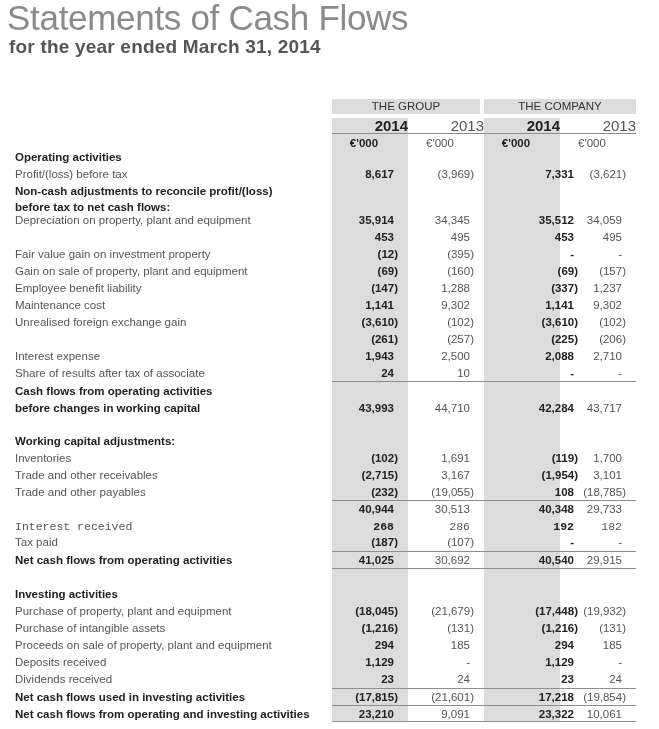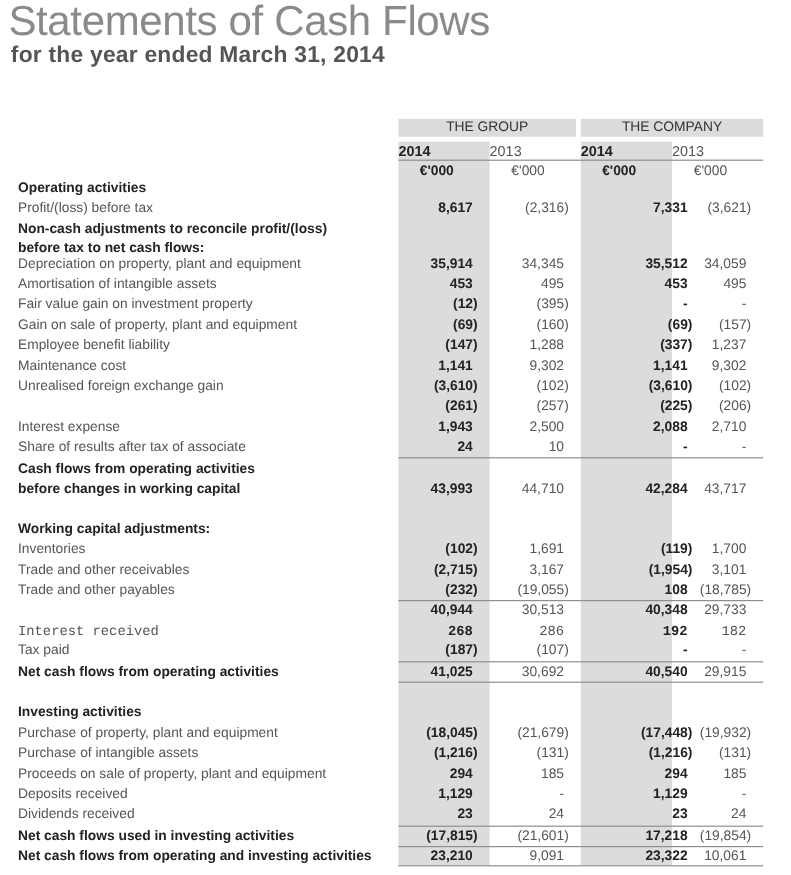"2014" .year { font-size: 12px -> 15px; text-align: left -> right }
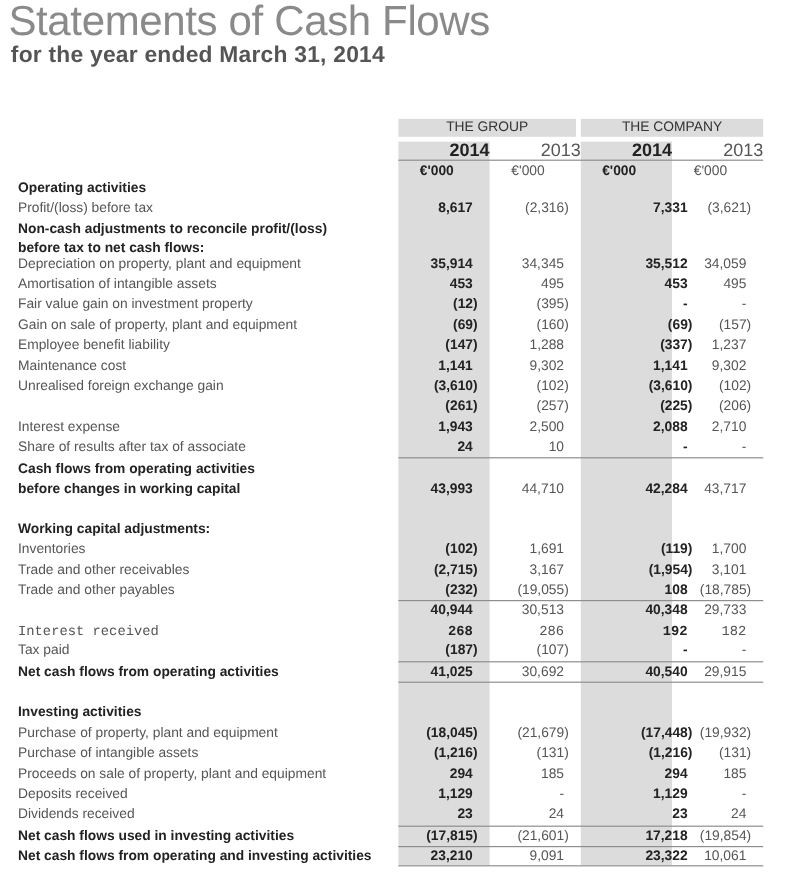"(2,316)" span.v { text: 2,316 -> 3,969 }
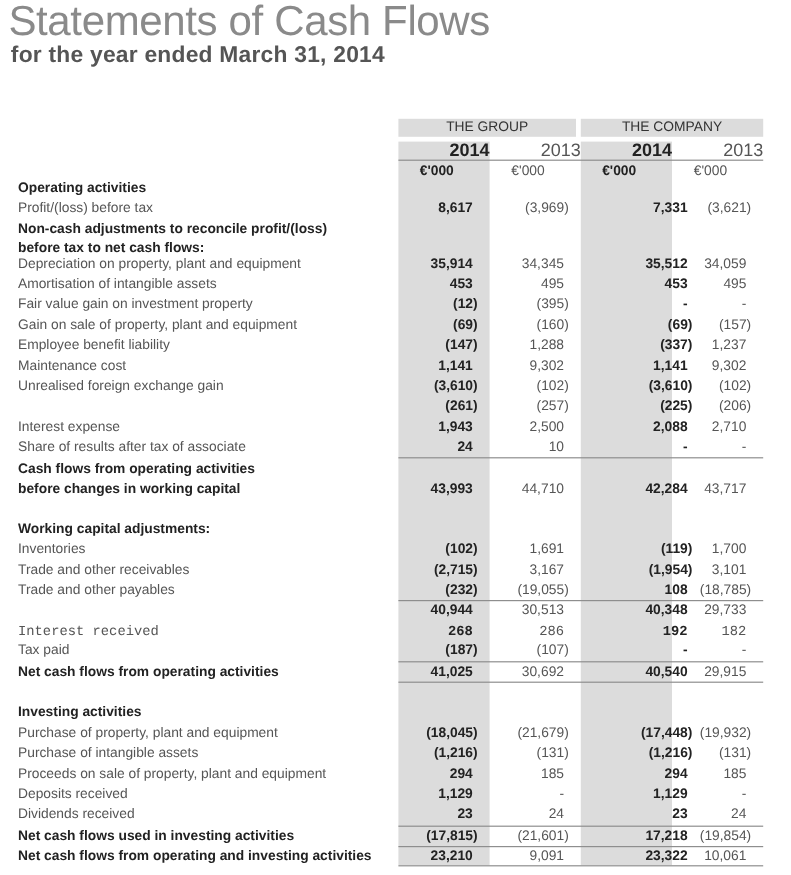"7,331" .c3 { left: 511px -> 484px; padding-left: none -> 28px }
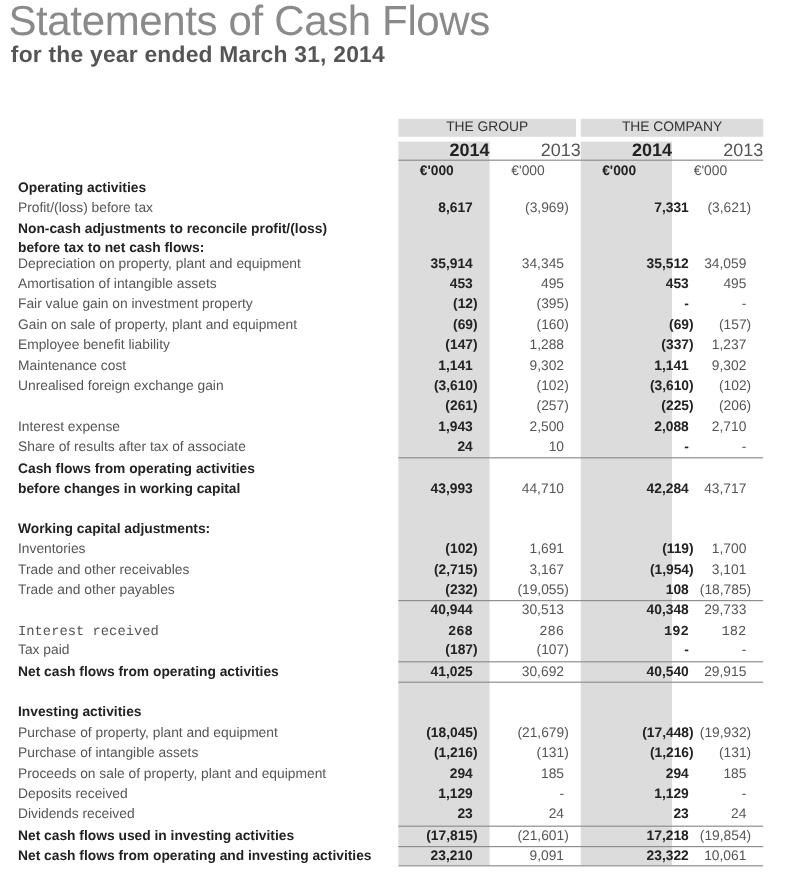"Amortisation of intangible assets" div.label { html: <div>Amortisation of intangible assets</div> -> none }
